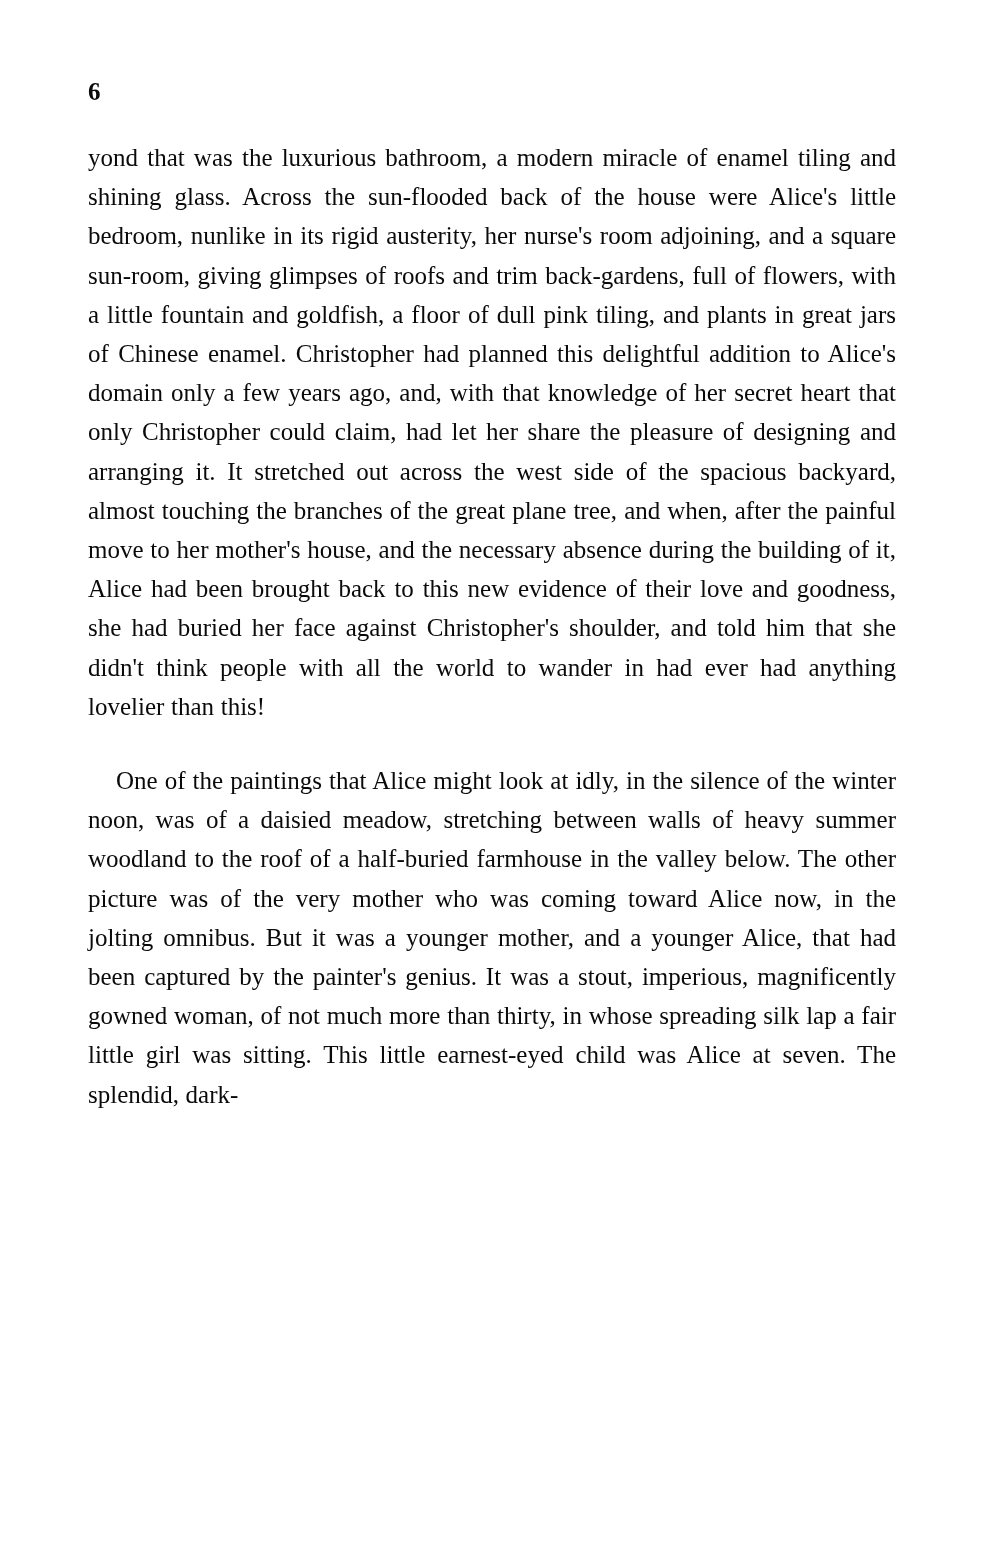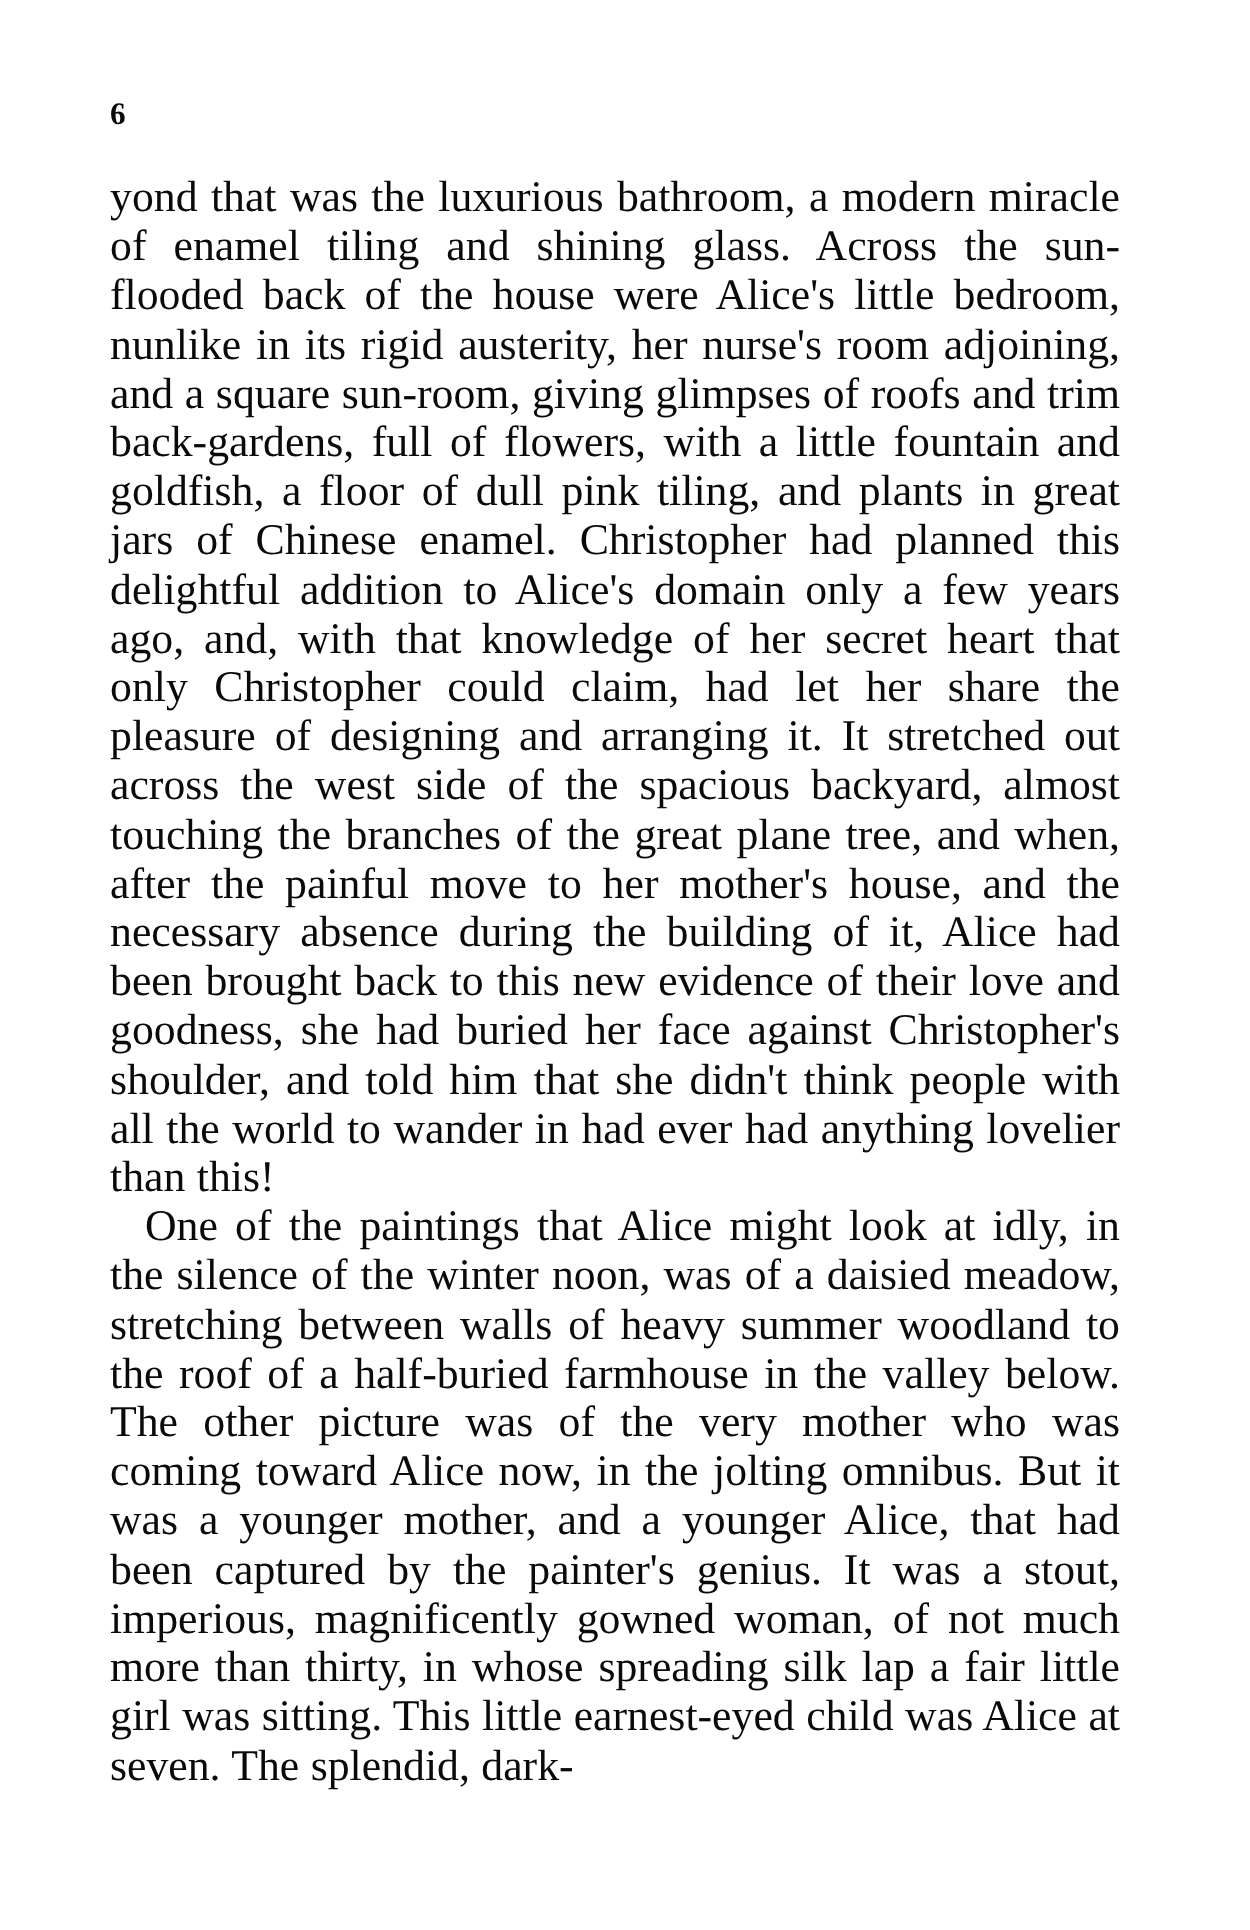"yond that was the luxurious" .para { font-size: 35px -> 25px }
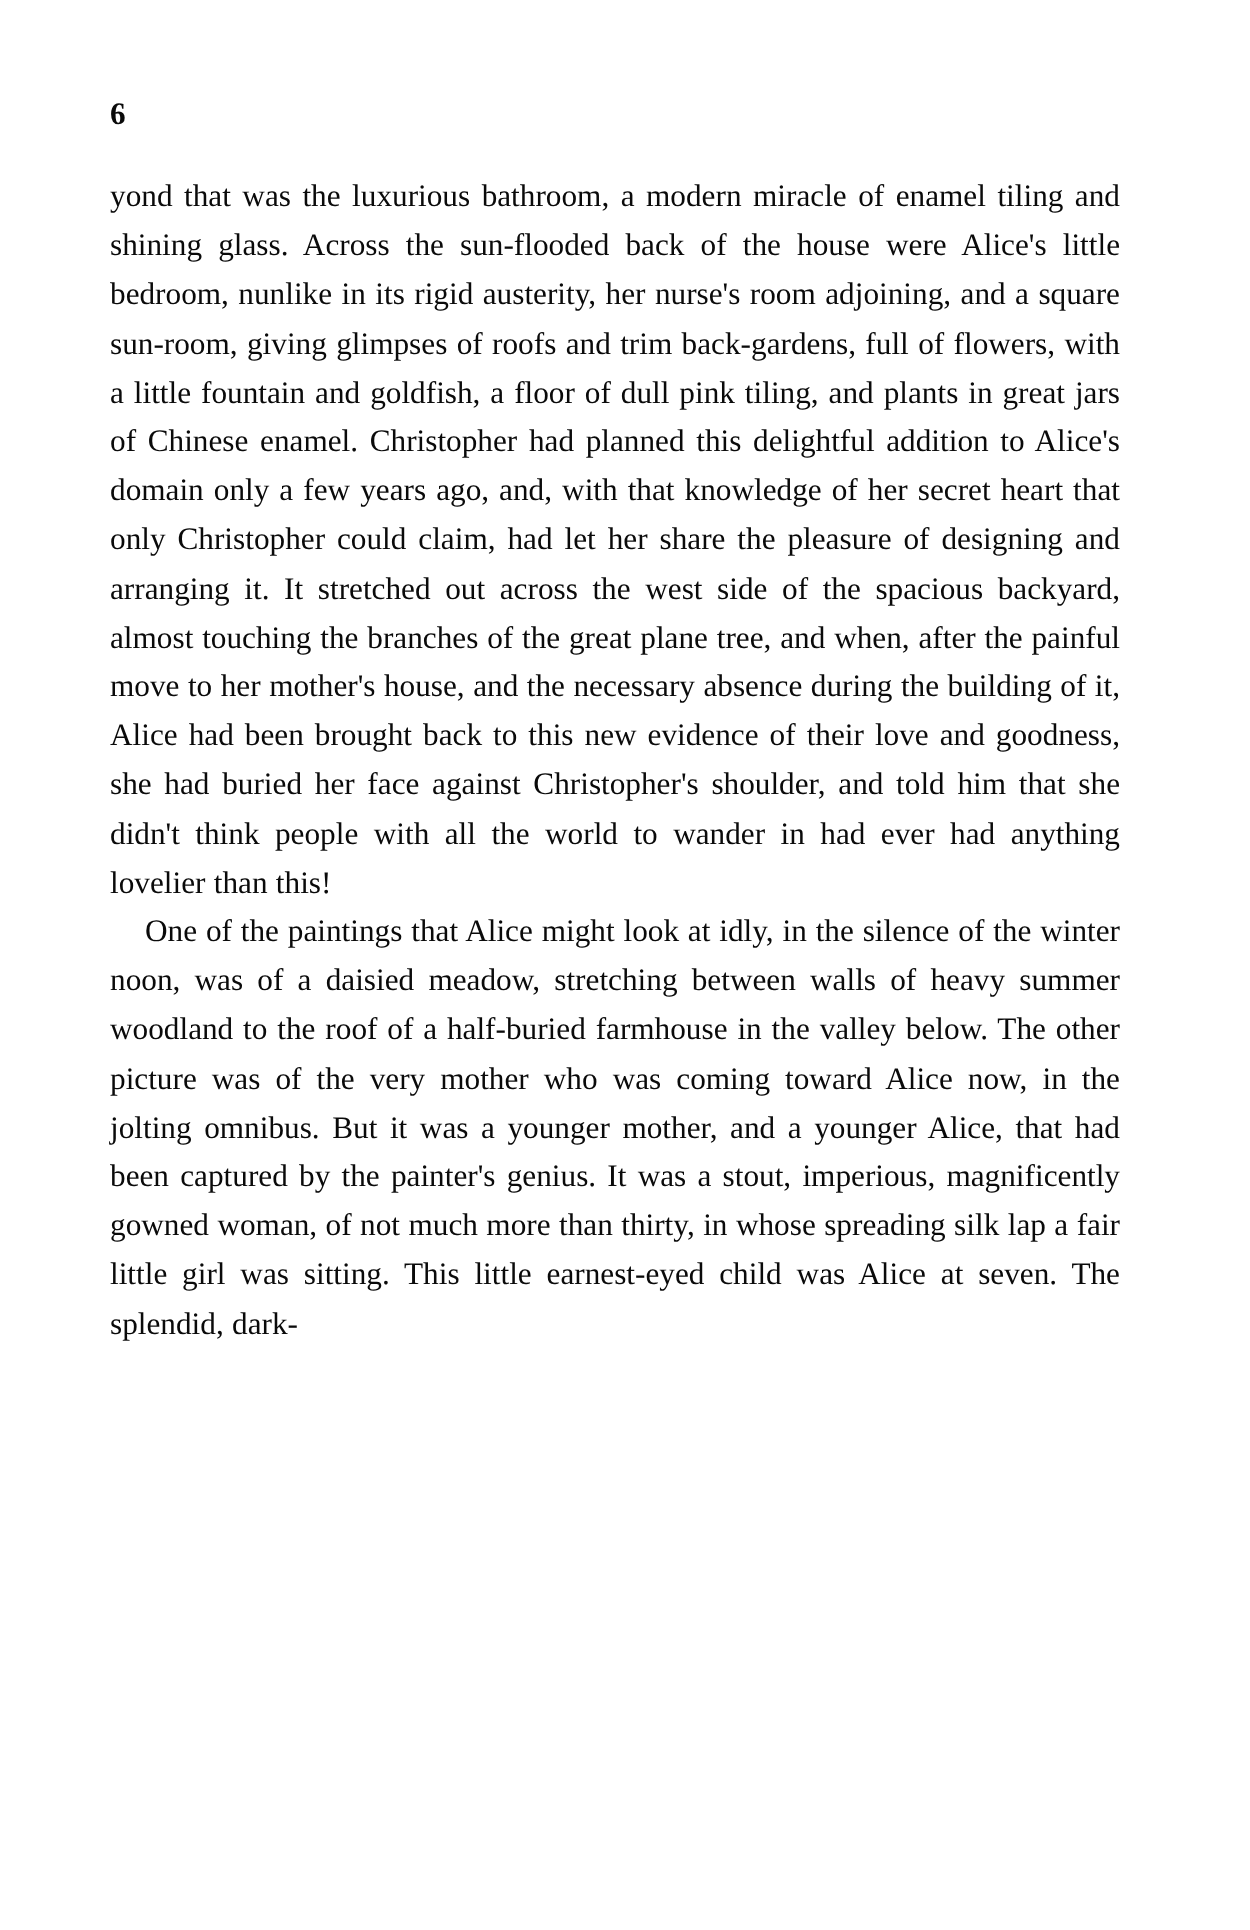"One of the paintings that" .para + .para { margin-top: none -> 35px }
